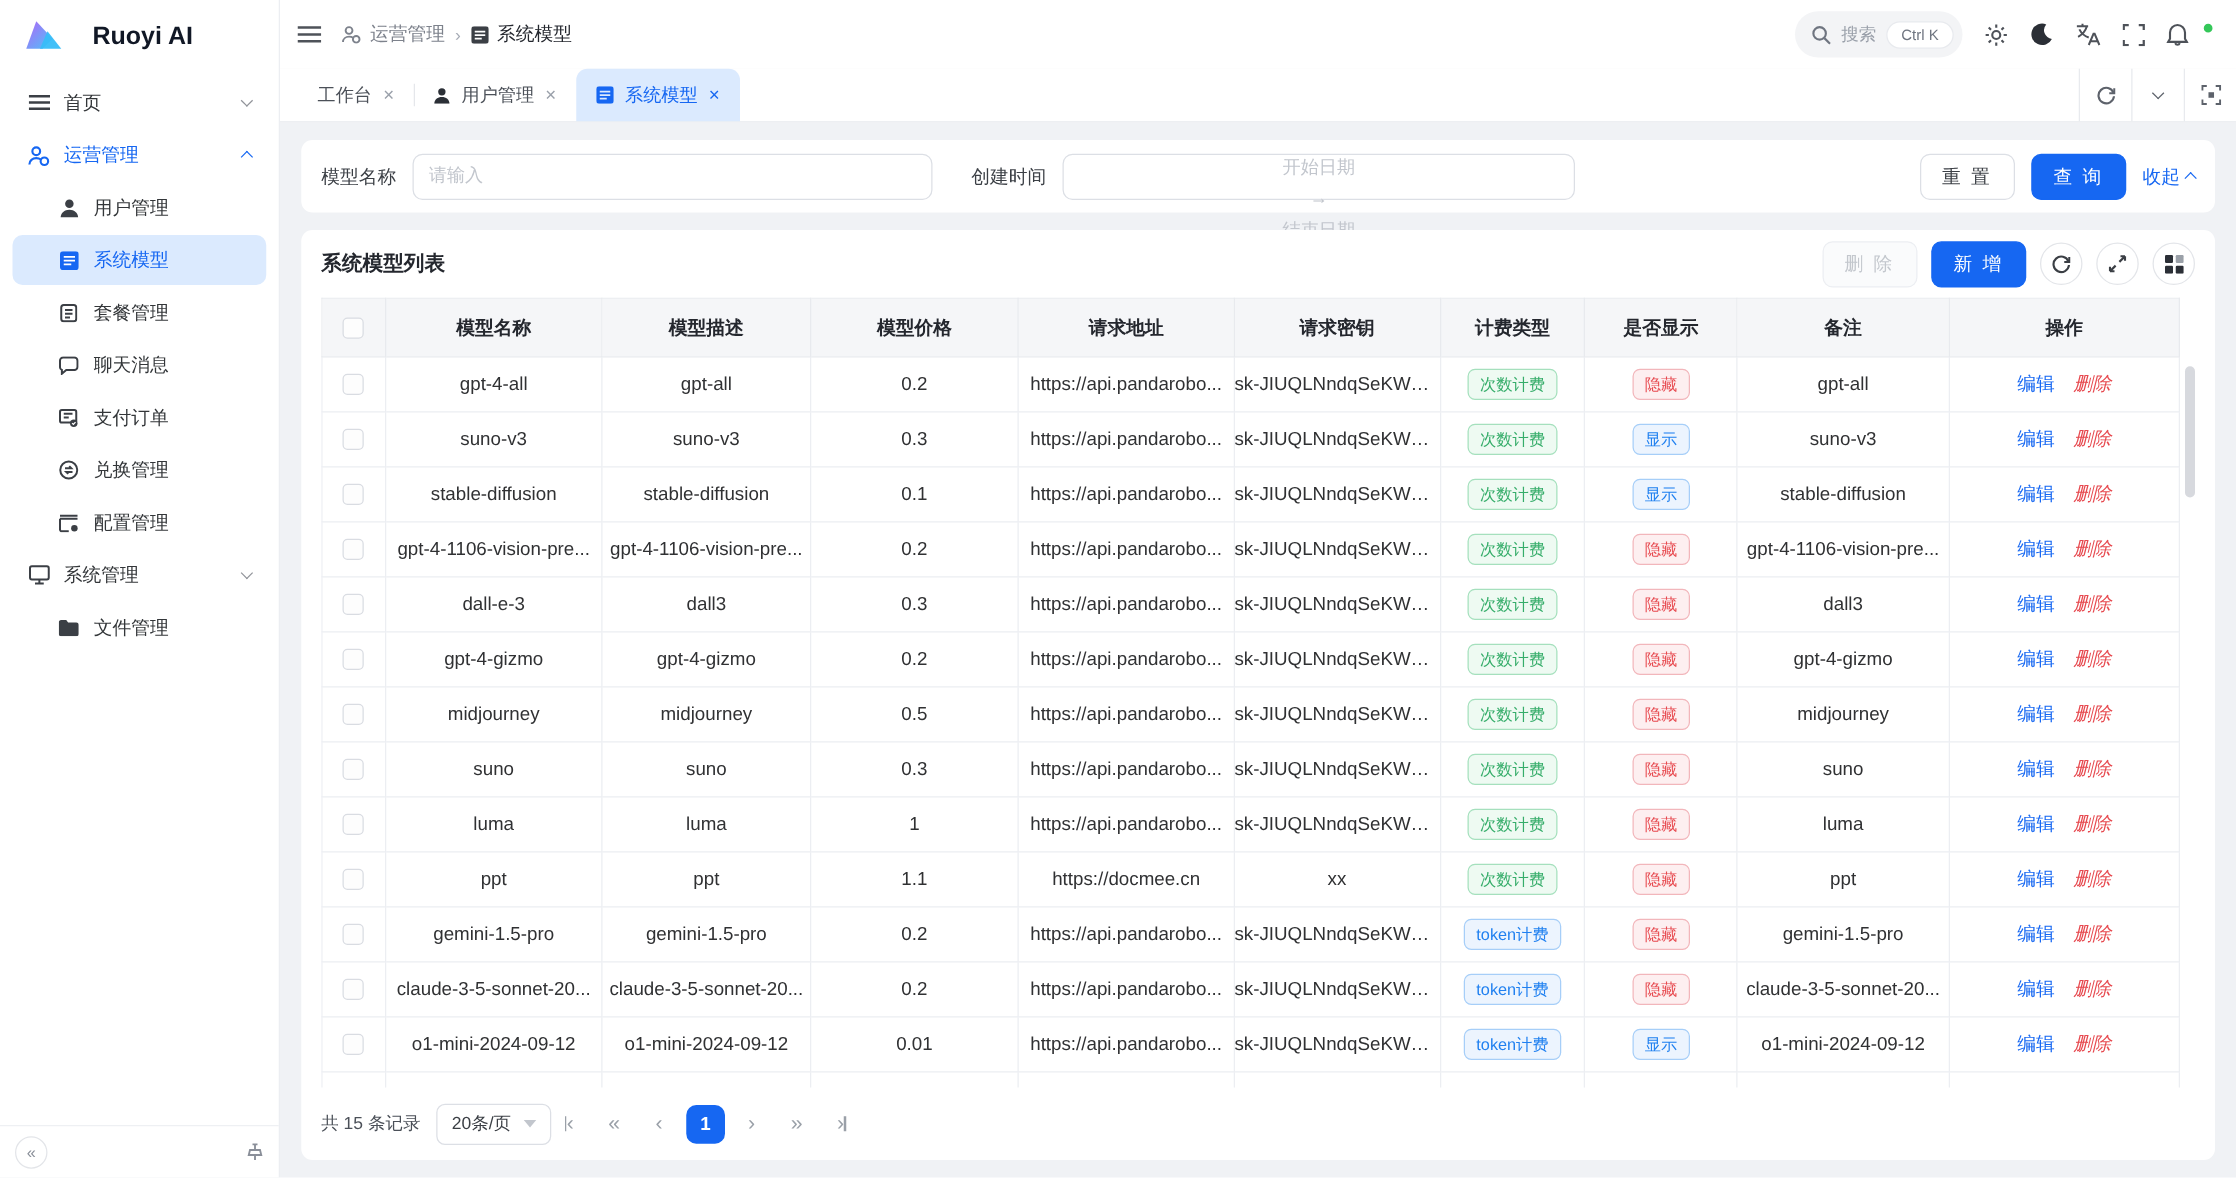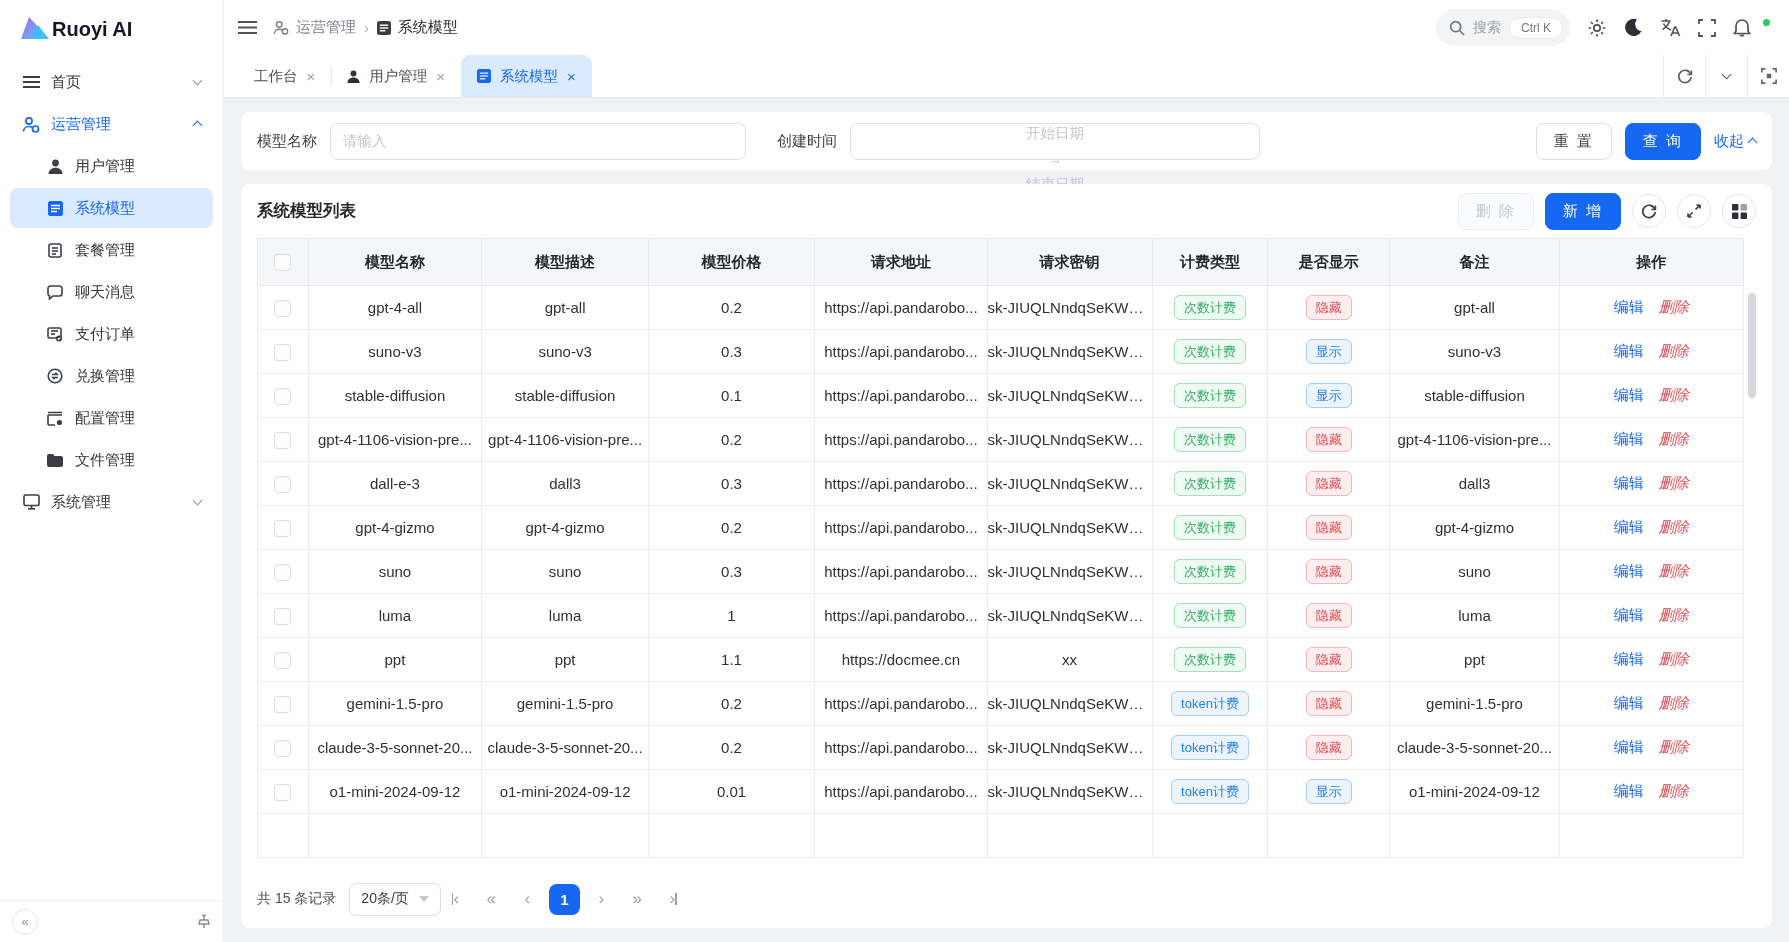"Ruoyi AI" .logo { gap: 0 -> 22px }
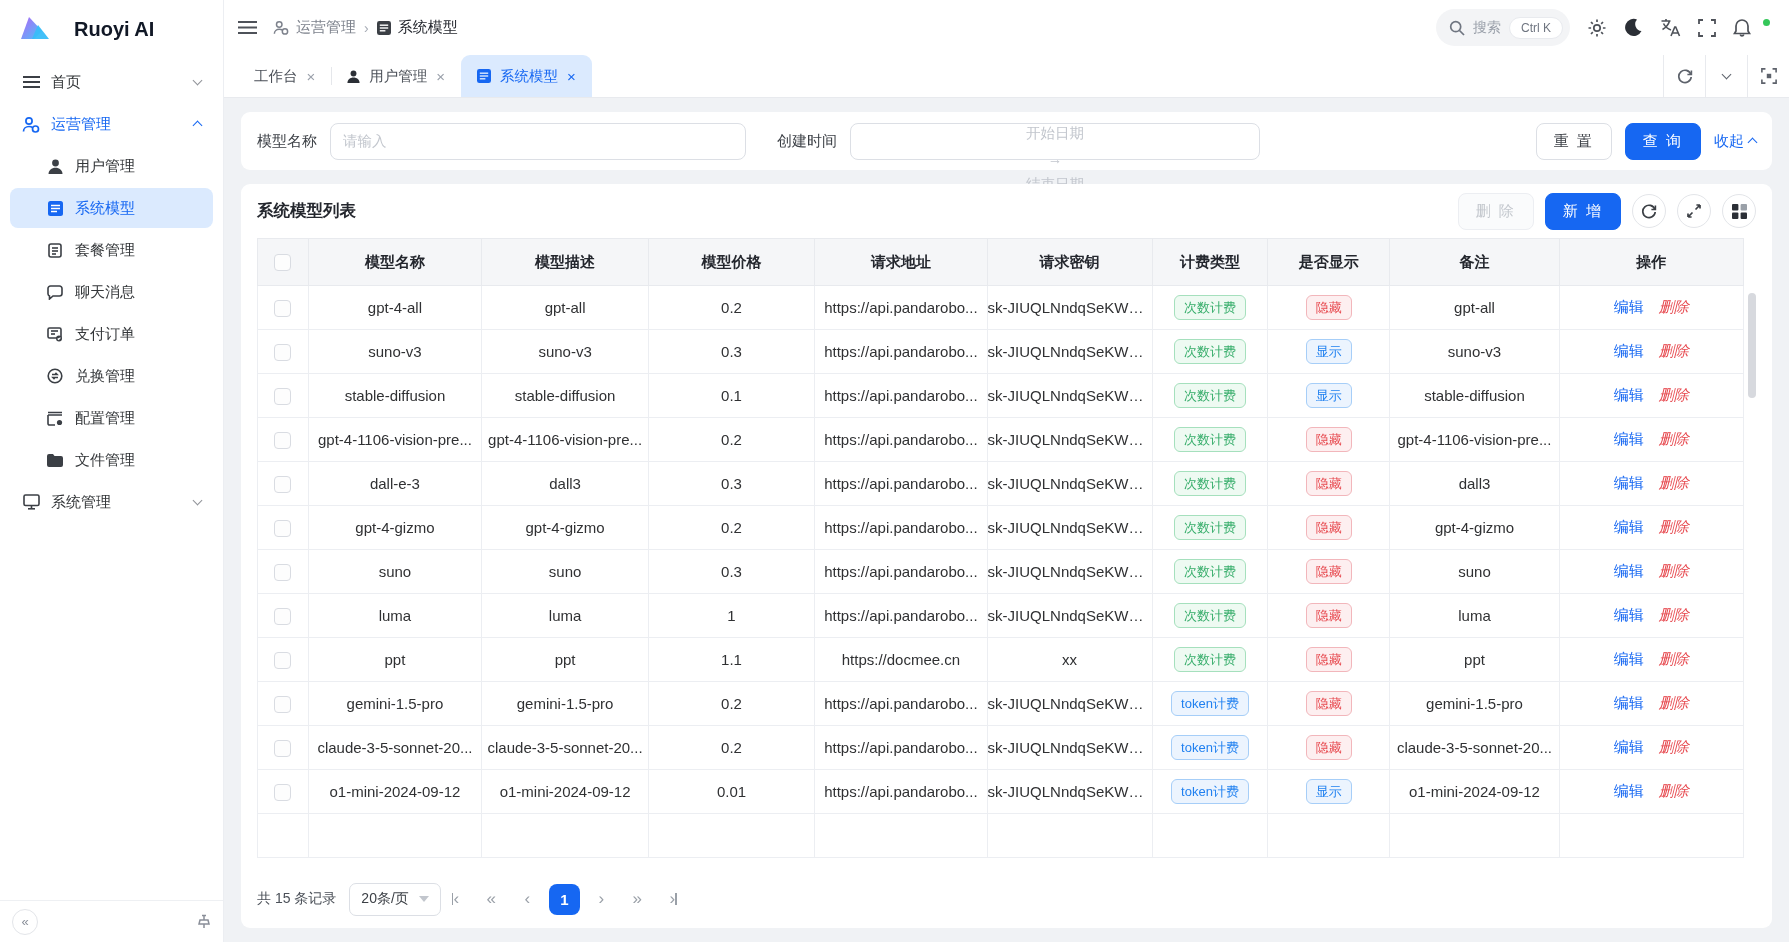"文件管理" div.m-item { order: before "系统管理" -> after "系统管理" }
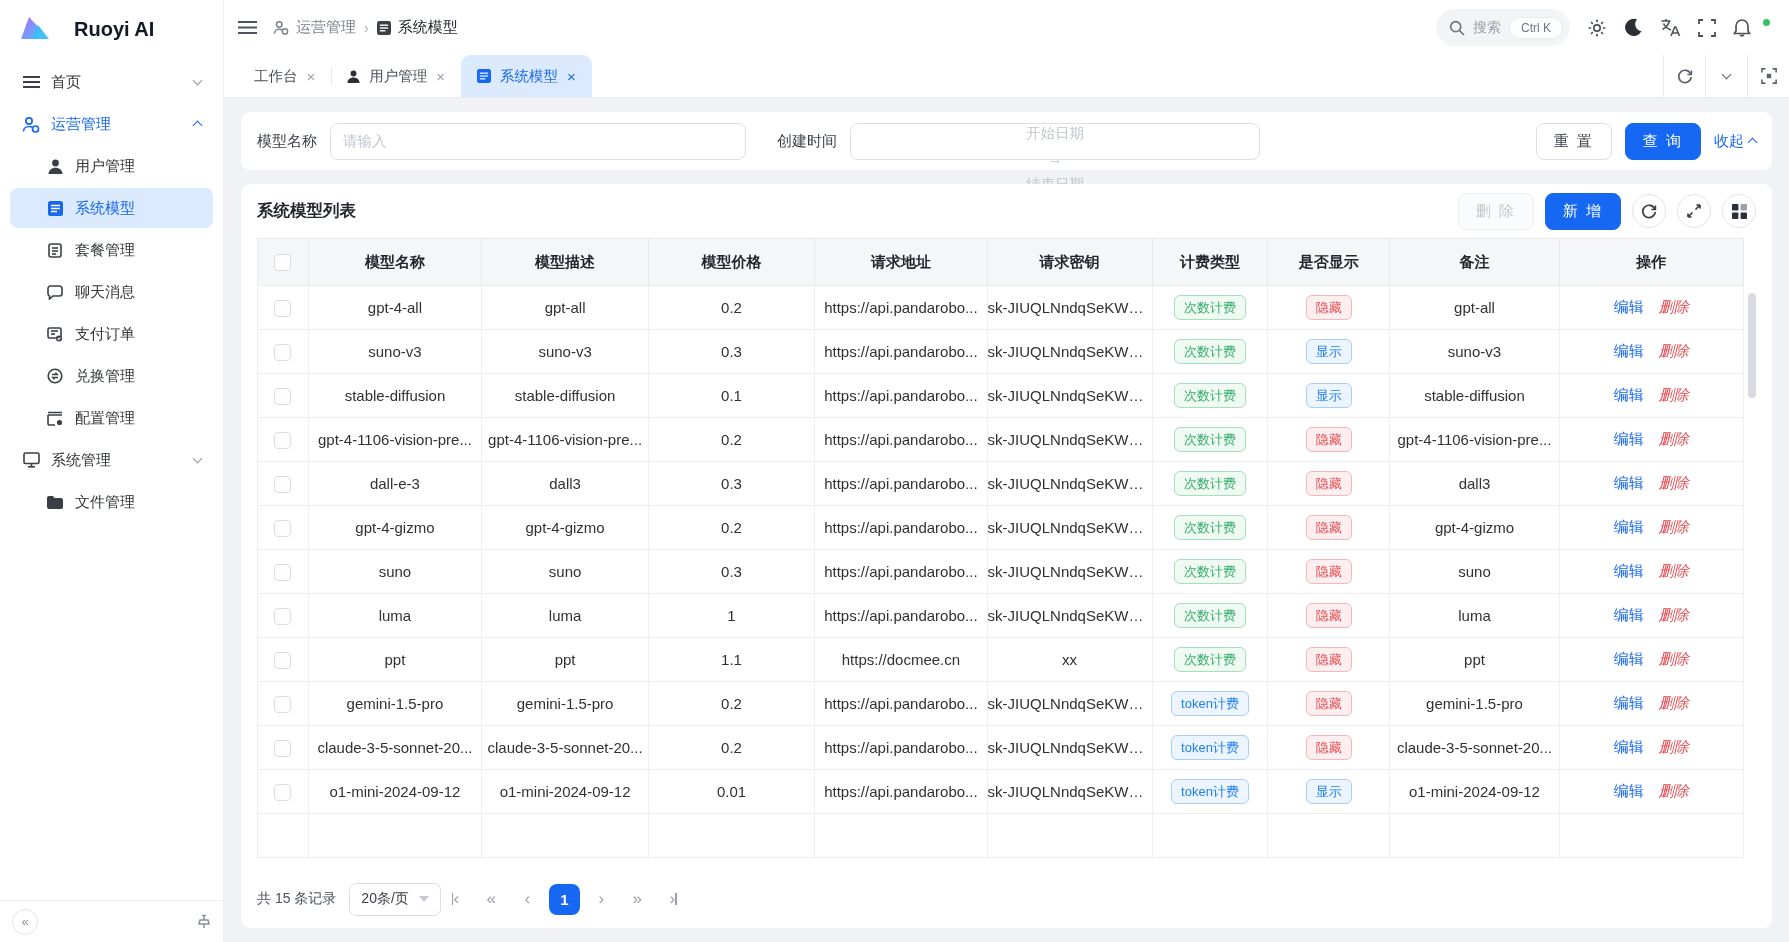"midjourney" tr { html: none -> <tr> <td><span></span></td> <td>midjourney</td> <td>midjourney</td> <td>0.5</td> <td>https://api.pandarobo...</td> <td>sk-JIUQLNndqSeKWU...</td> <td><span>次数计费</span></td> <td><span>隐藏</span></td> <td>midjourney</td> <td><a>编辑</a><a>删除</a></td> </tr> }
